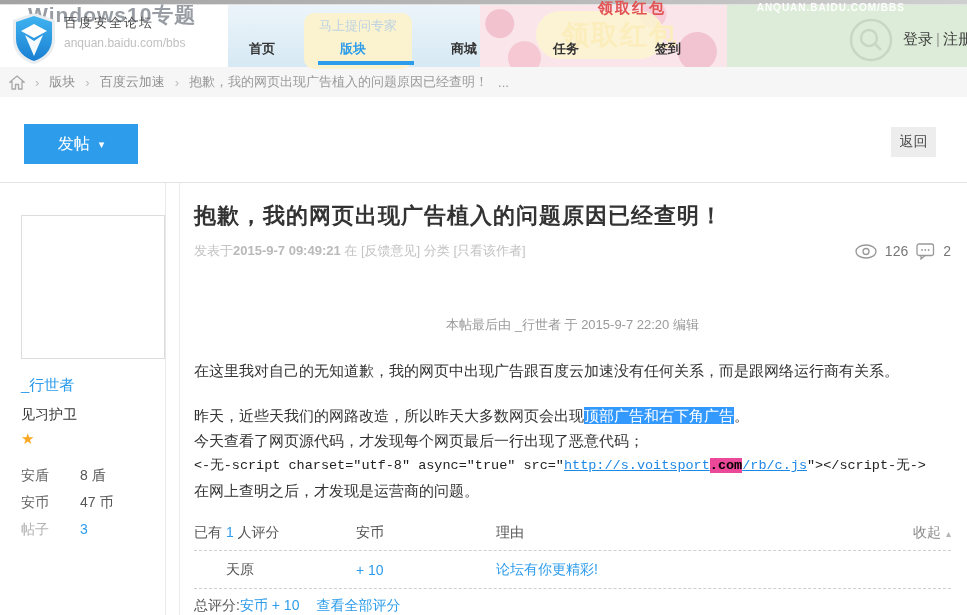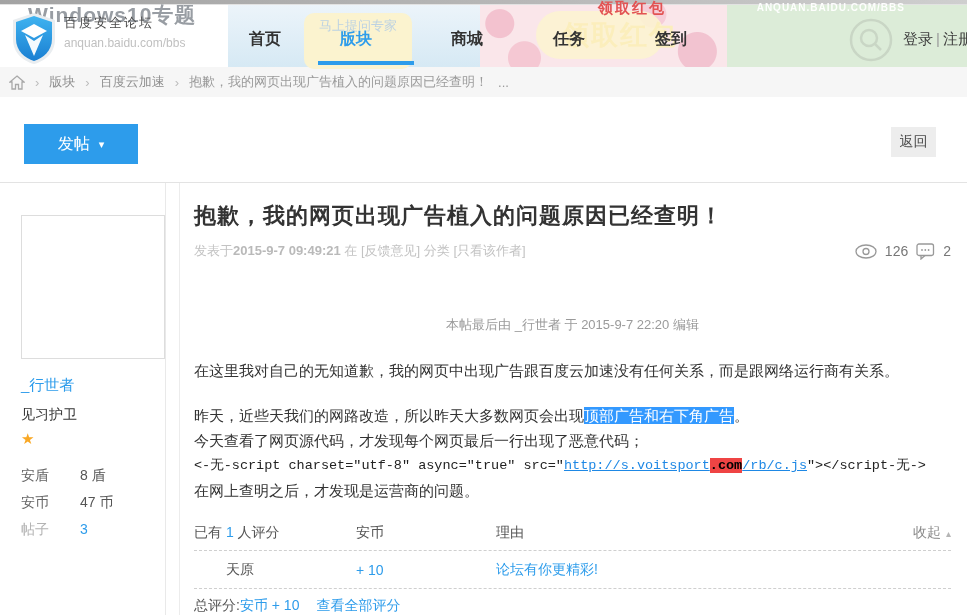"首页" .nav-item { font-size: 16px -> 13px; top: 24px -> 35px }
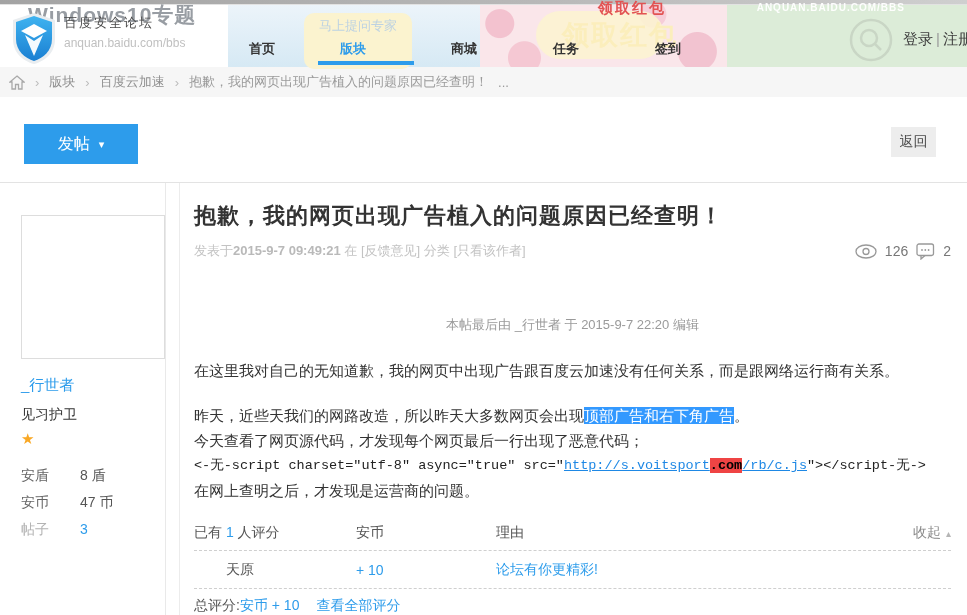".com" .code-line .cdomain { background: #ef4444 -> #ec4899 }
